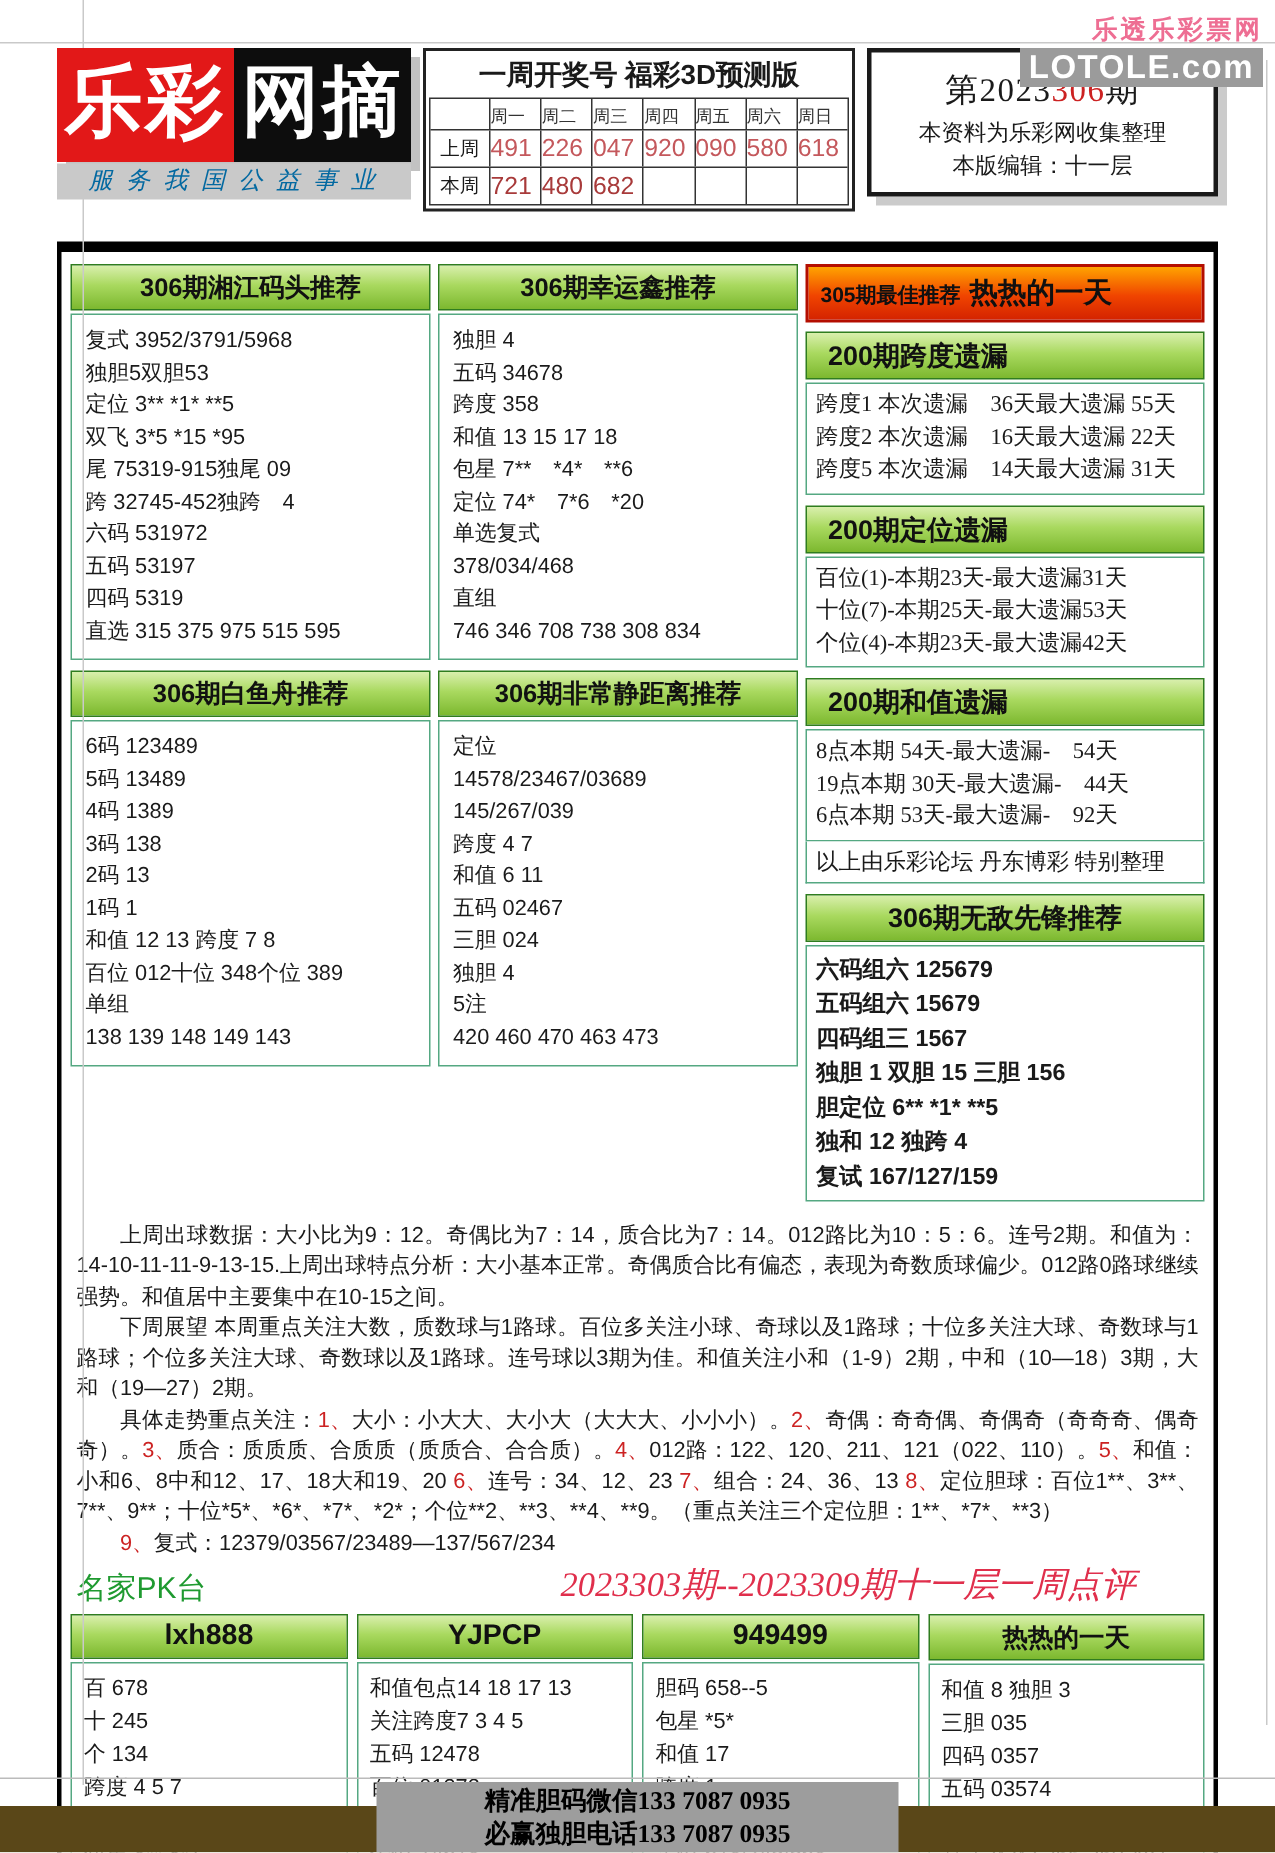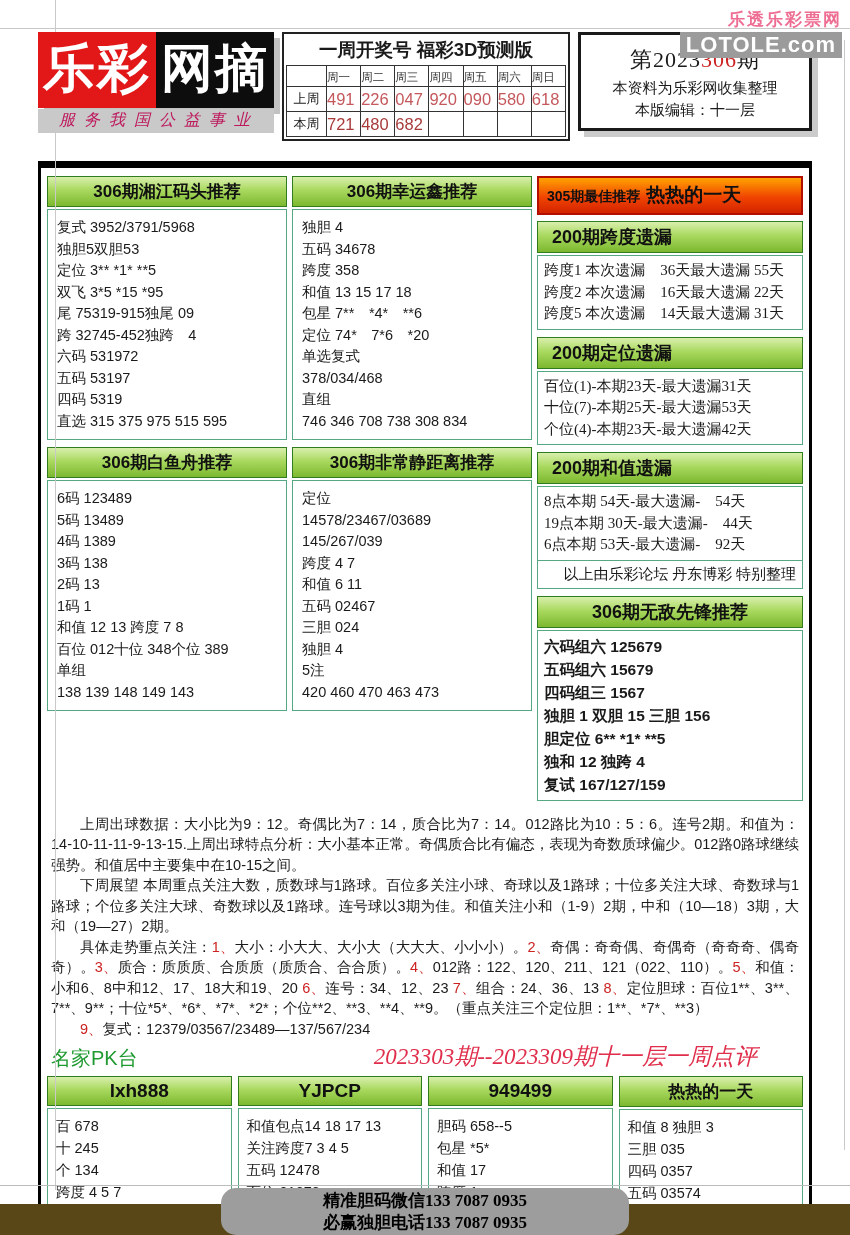"服务我国公益事业" .tagline { color: #be185d -> #0369a1 }
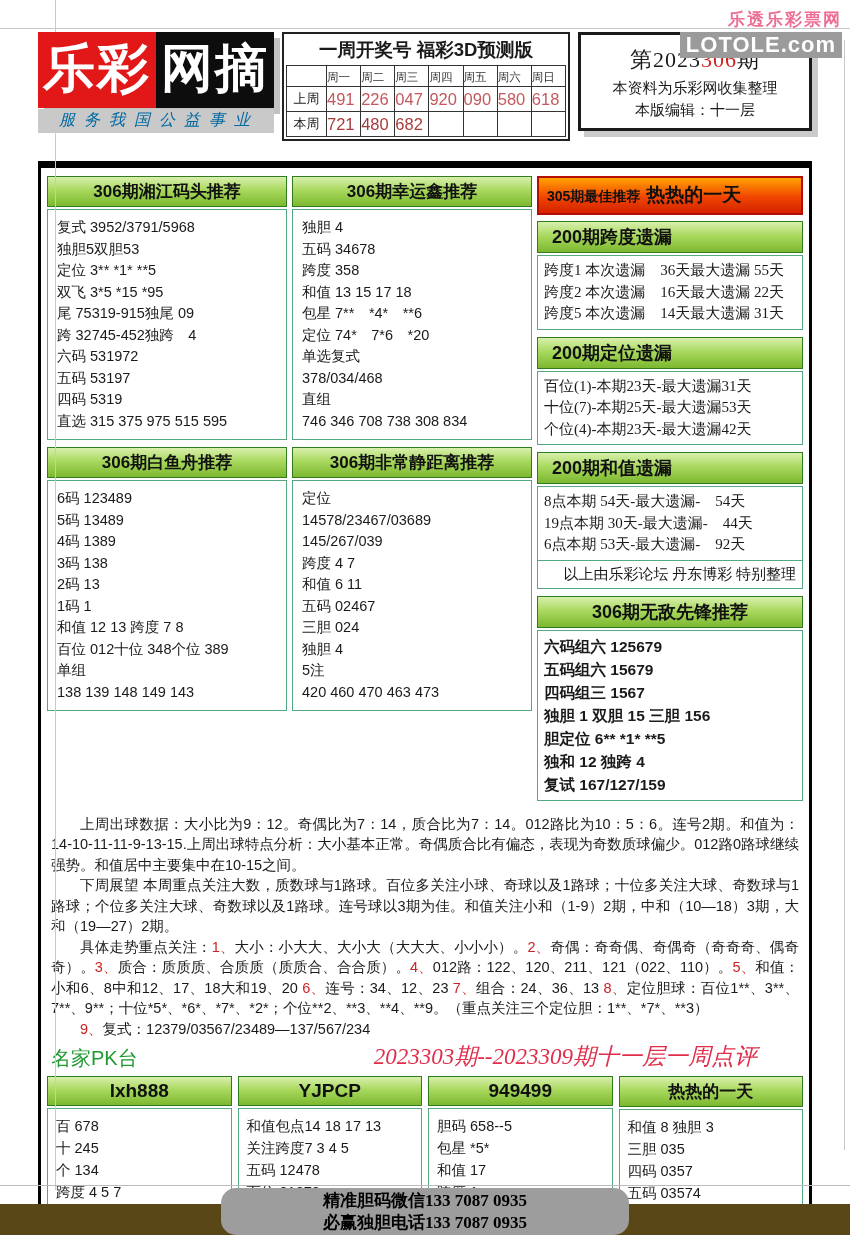"以上由乐彩论坛 丹东博彩 特别整理" div.pbox-b { text-align: right -> none }
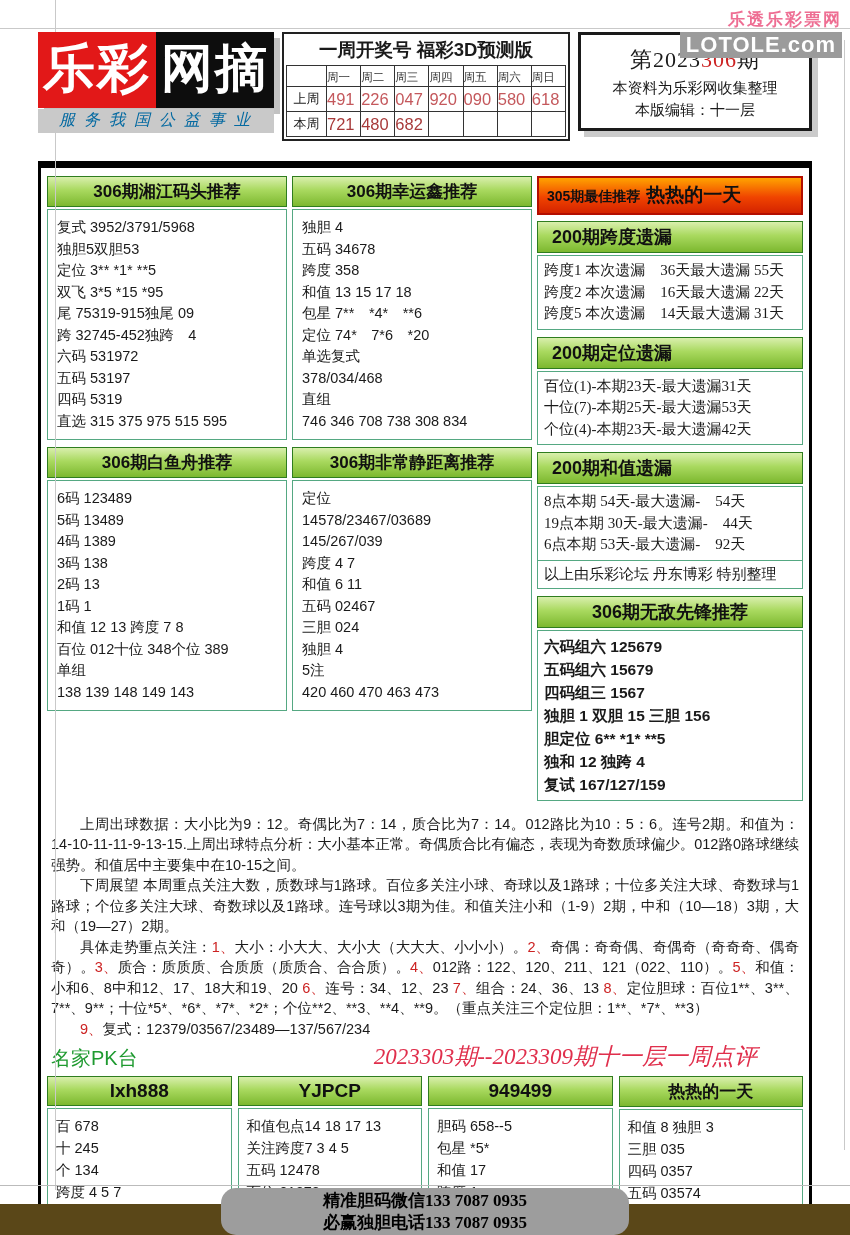"精准胆码微信133 7087 0935" .footer-box { border-radius: 15px -> none; width: 408px -> 348px }
